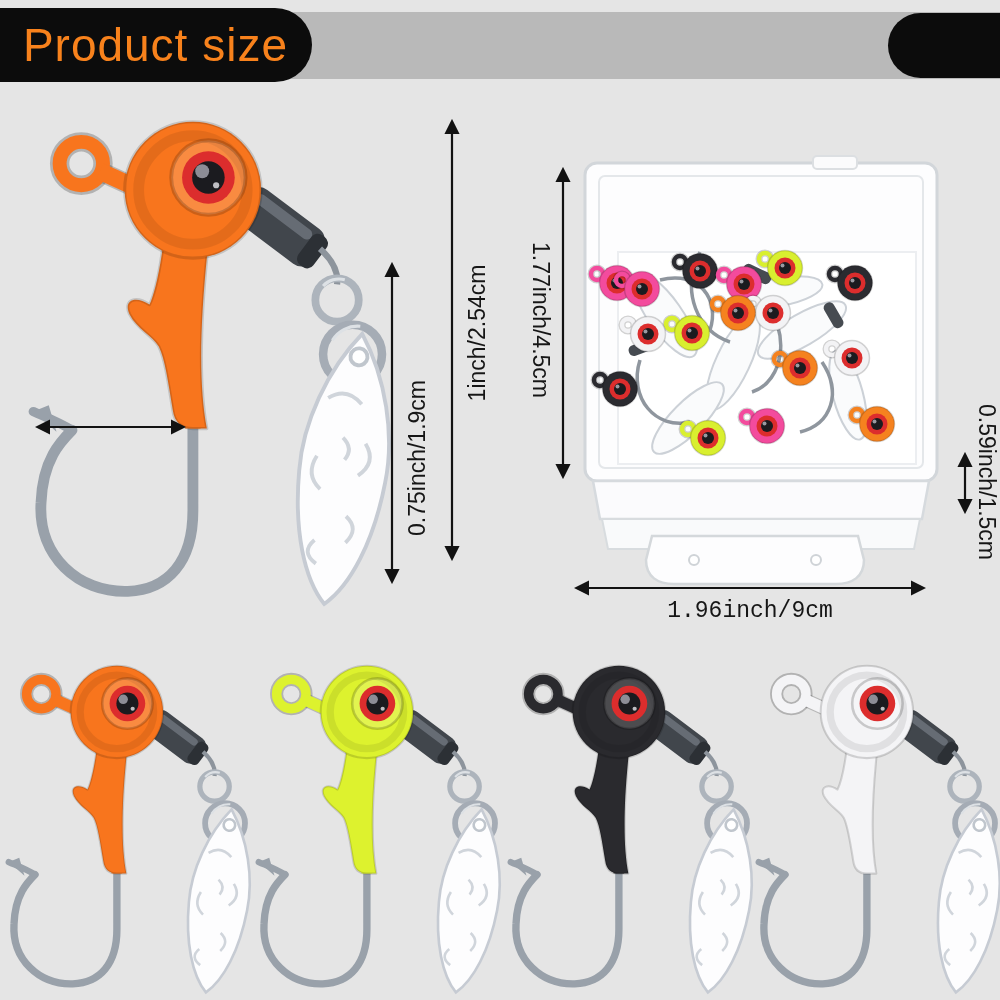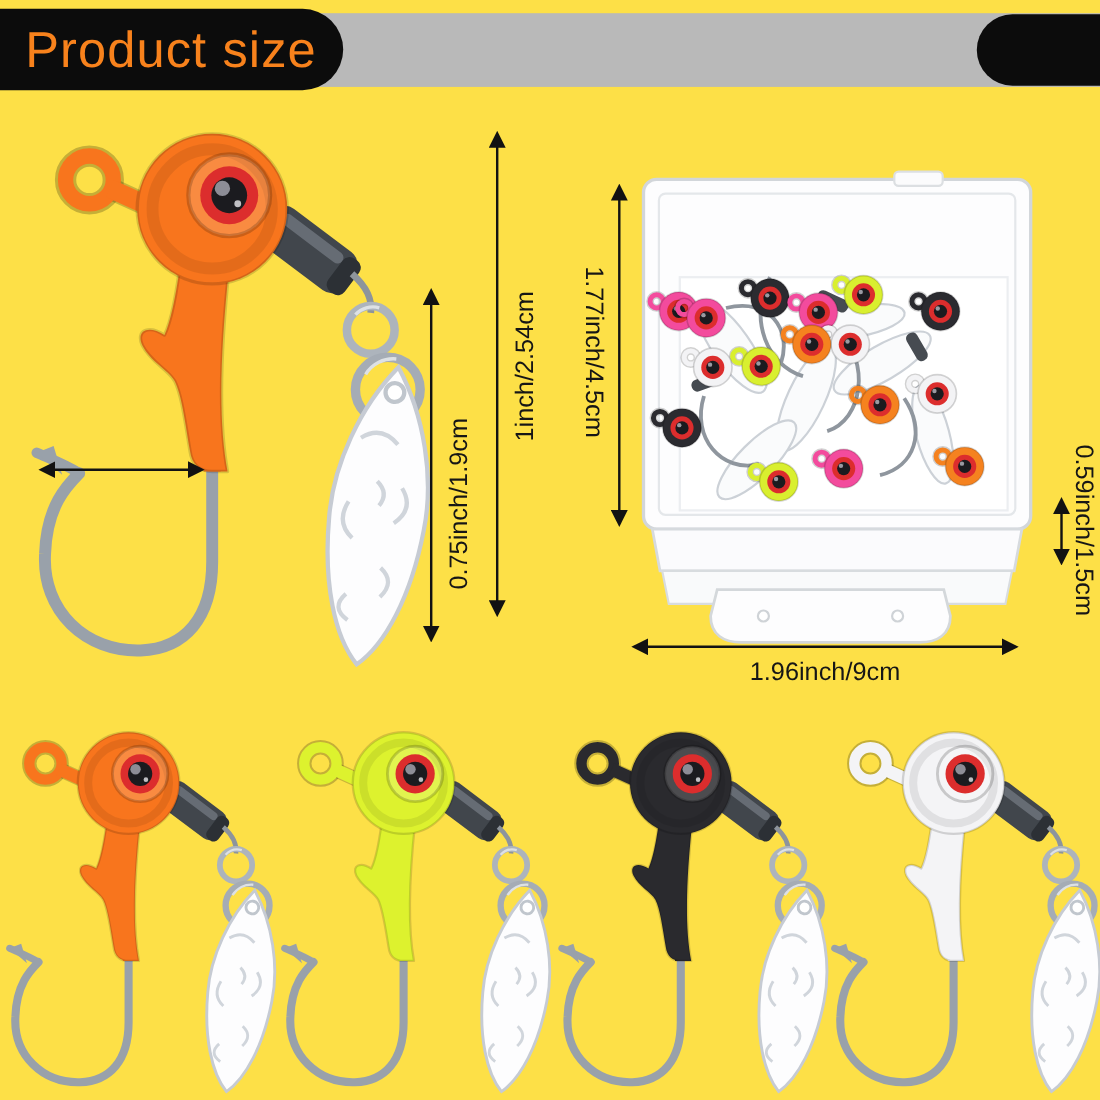"Product size" .stage { background: #fde047 -> #e5e5e5 }
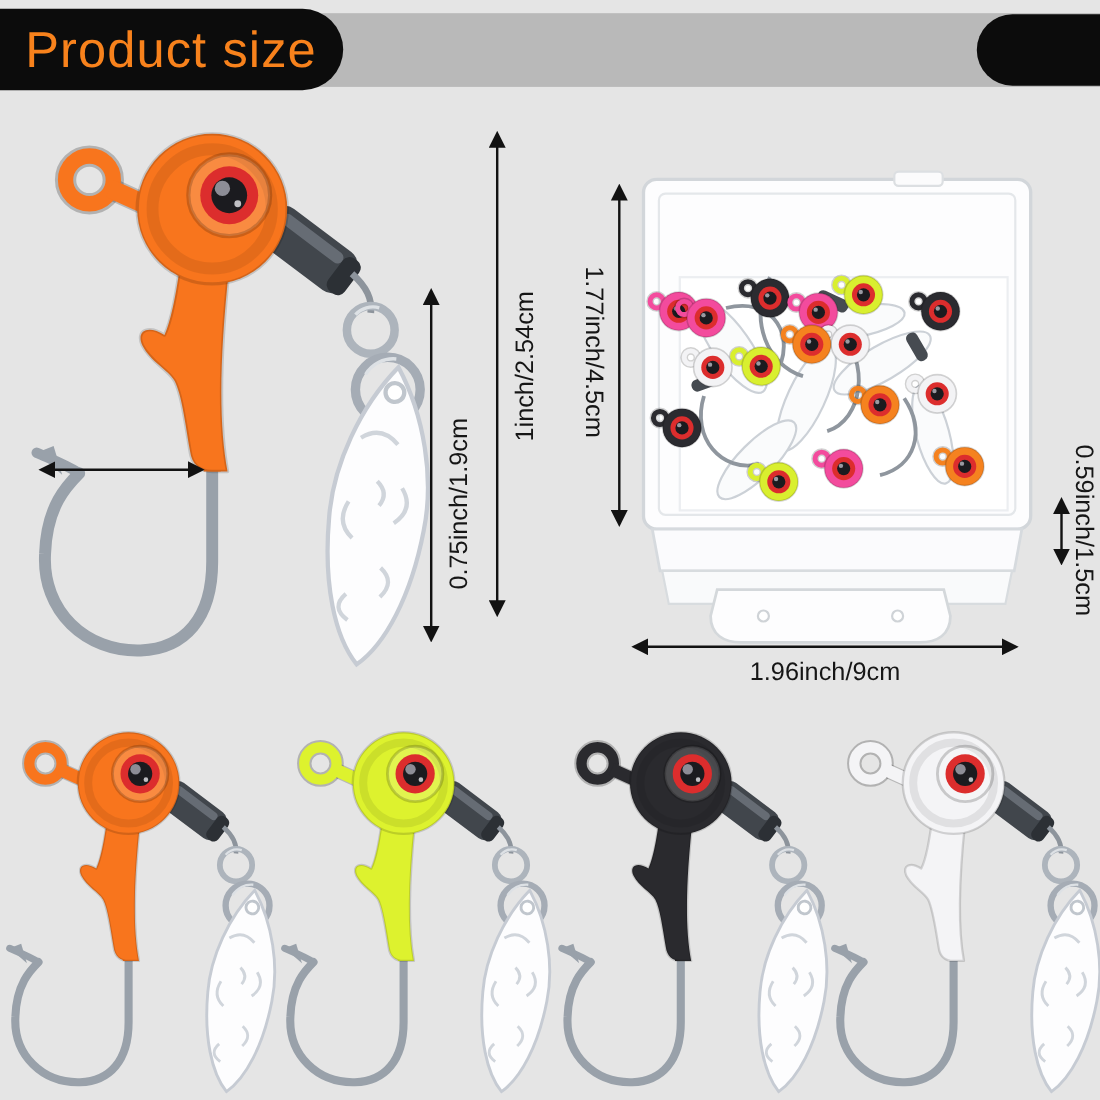"1.96inch/9cm" div.mlabel { font-family: none -> Liberation Mono, monospace }
